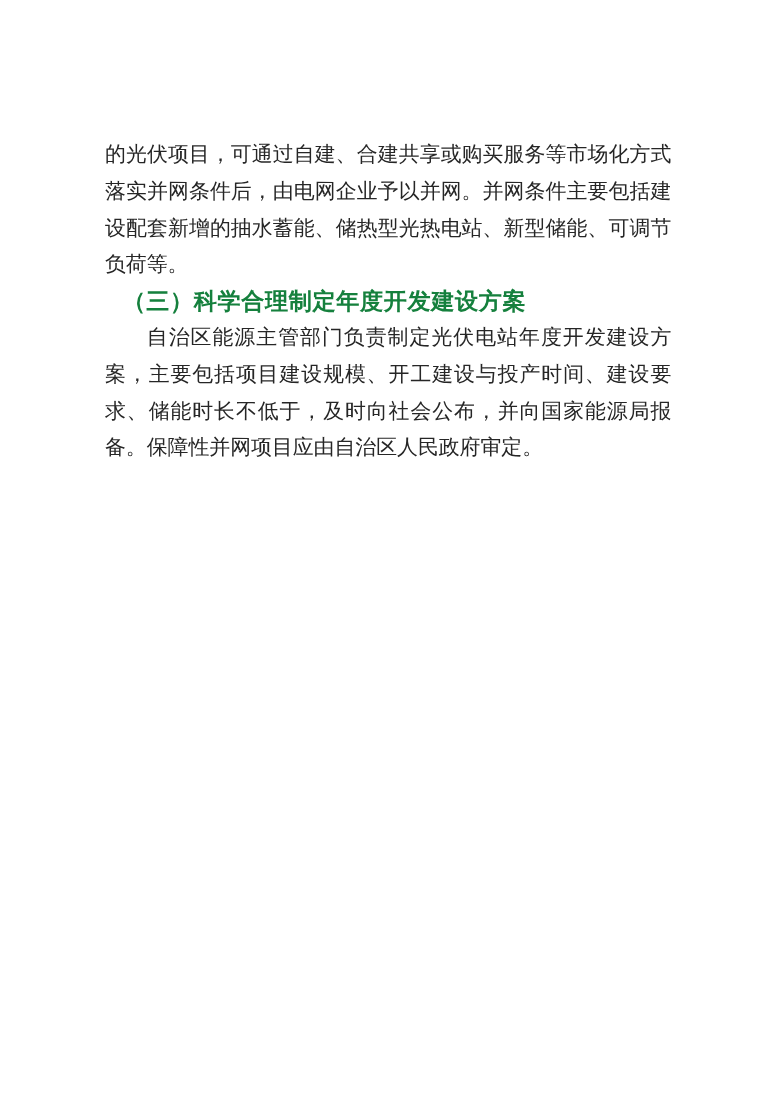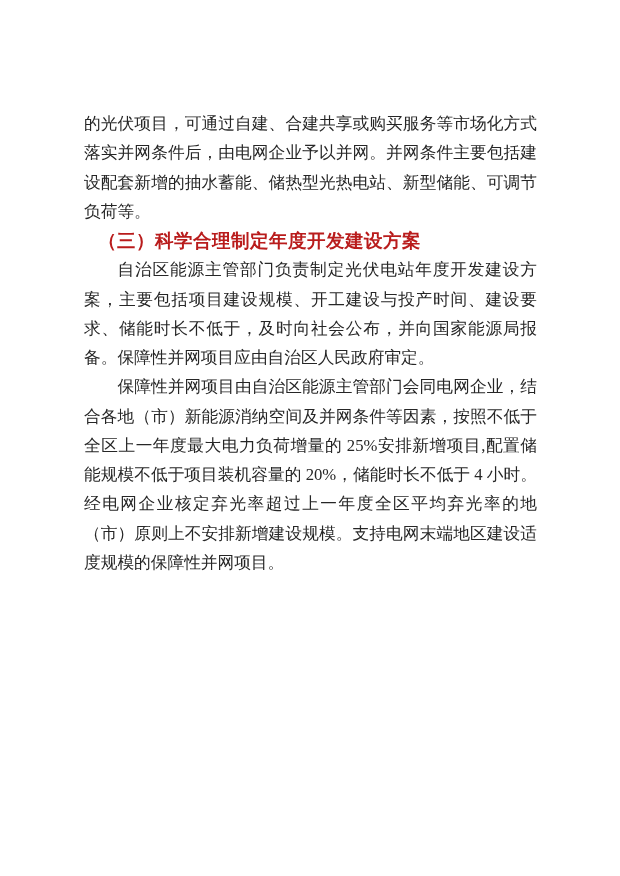"（三）科学合理制定年度开发建设方案" .section-heading { color: #b91c1c -> #15803d }
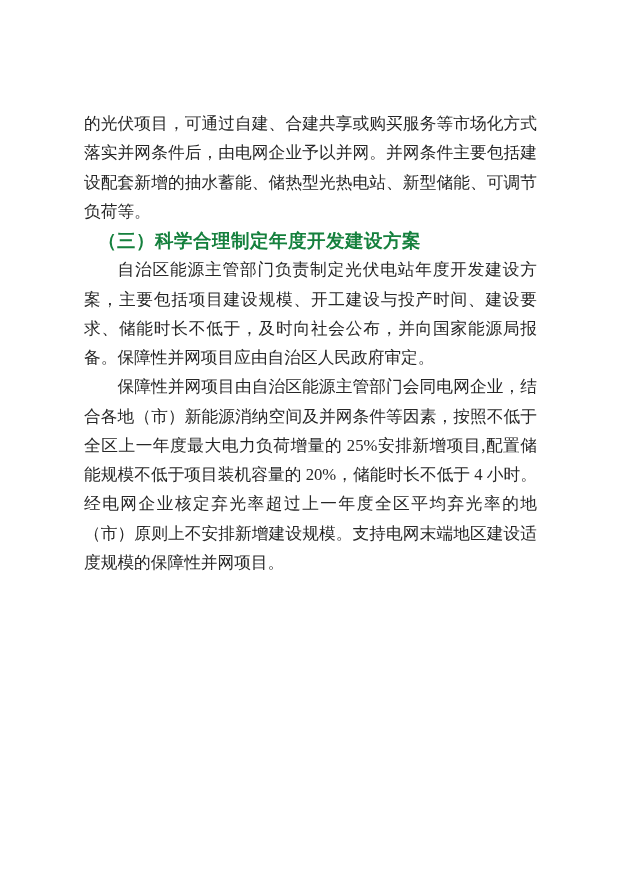"保障性并网项目由自治区能源主管部门会同电网企业，结合各地（市）新能源消纳空间及并" p.indent { html: <p>保障性并网项目由自治区能源主管部门会同电网企业，结合各地（市）新能源消纳空间及并网条件等因素，按照不低于全区上一年度最大电力负荷增量的 25%安排新增项目,配置储能规模不低于项目装机容量的 20%，储能时长不低于 4 小时。经电网企业核定弃光率超过上一年度全区平均弃光率的地（市）原则上不安排新增建设规模。支持电网末端地区建设适度规模的保障性并网项目。</p> -> none }
